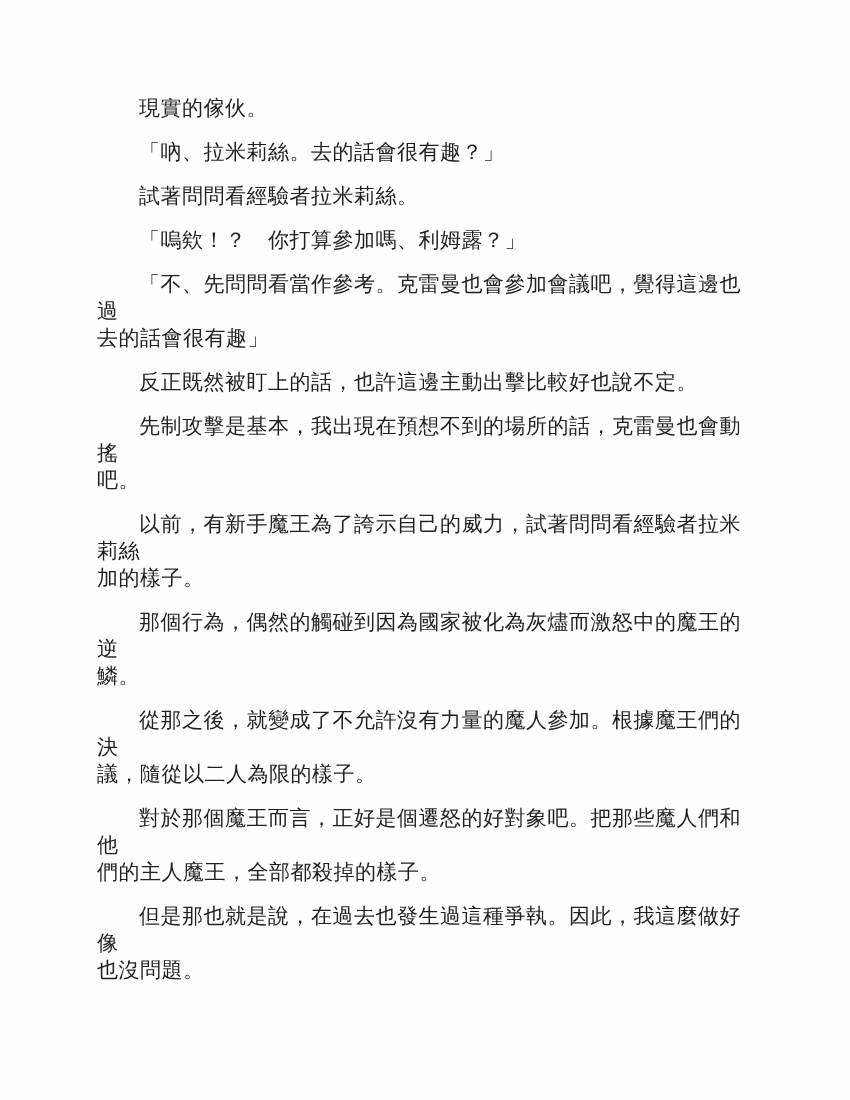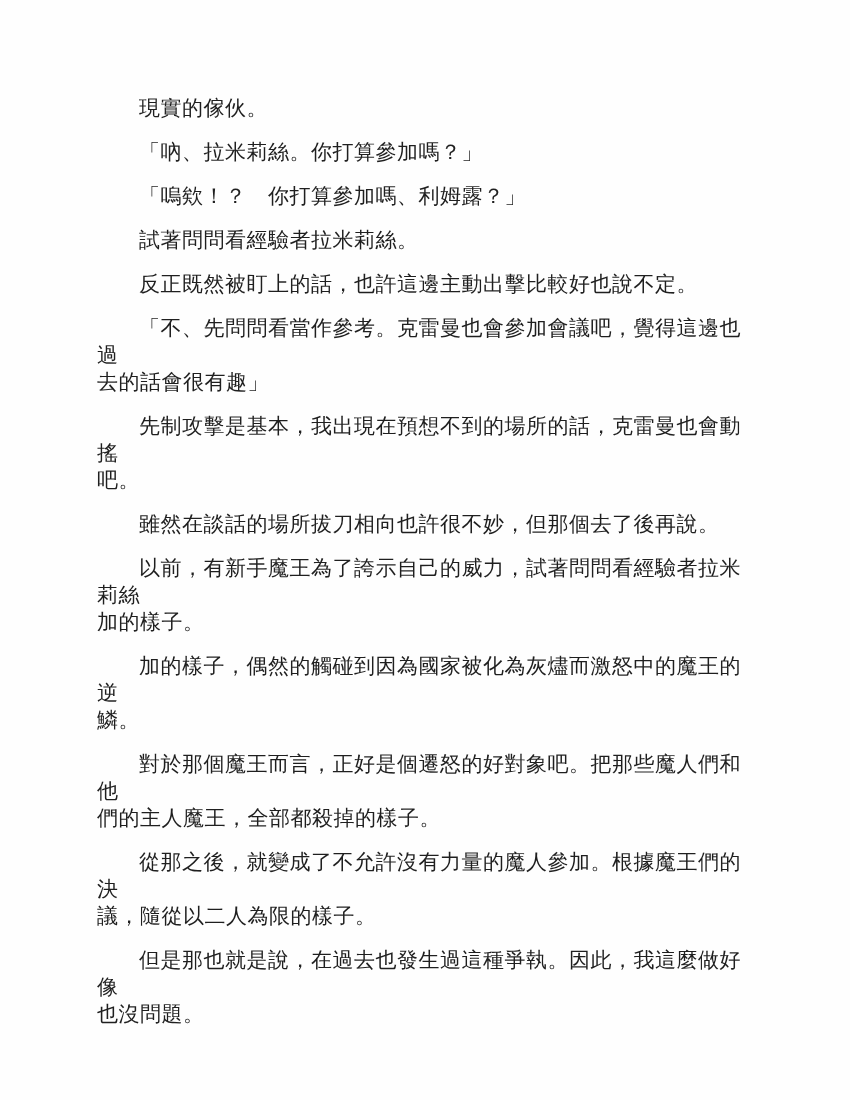"「吶、拉米莉絲。你打算參加嗎？」" p.para { text: 你打算參加嗎 -> 去的話會很有趣 }
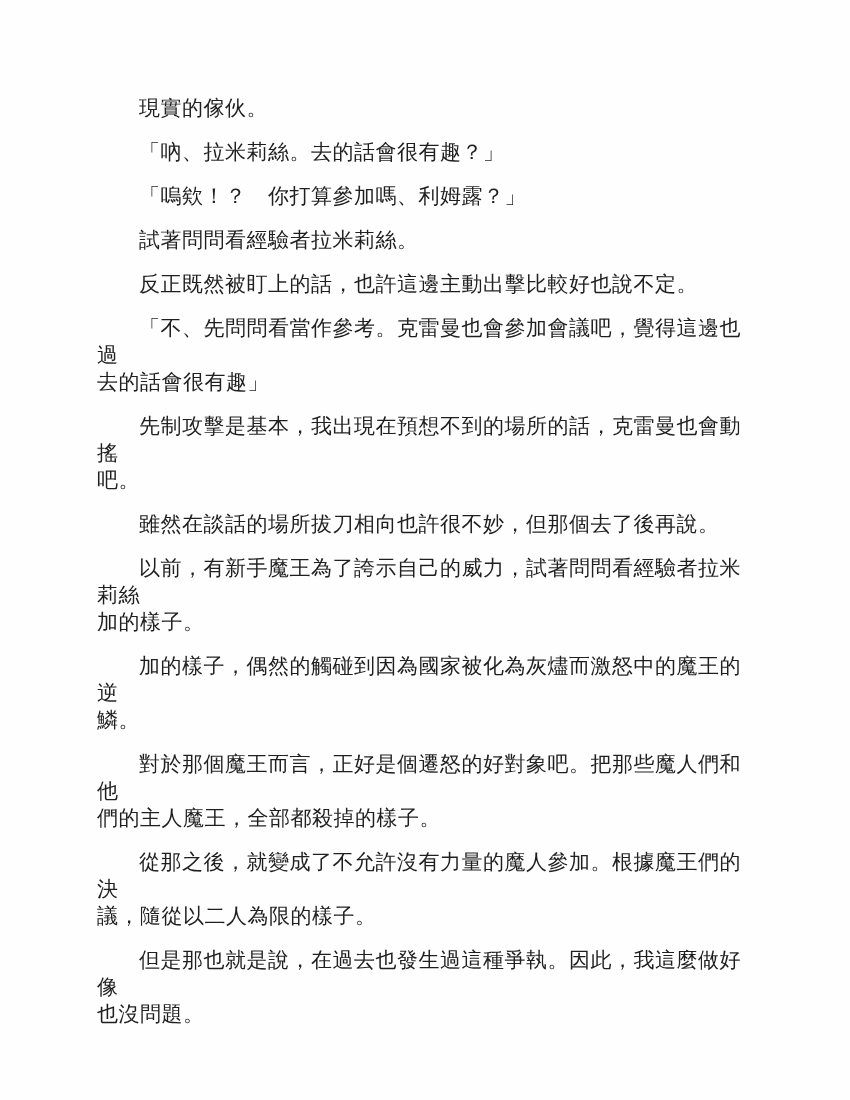"「嗚欸！？ 你打算參加嗎、利姆露？」" p.para { order: before "試著問問看經驗者拉米莉絲。" -> after "試著問問看經驗者拉米莉絲。" }
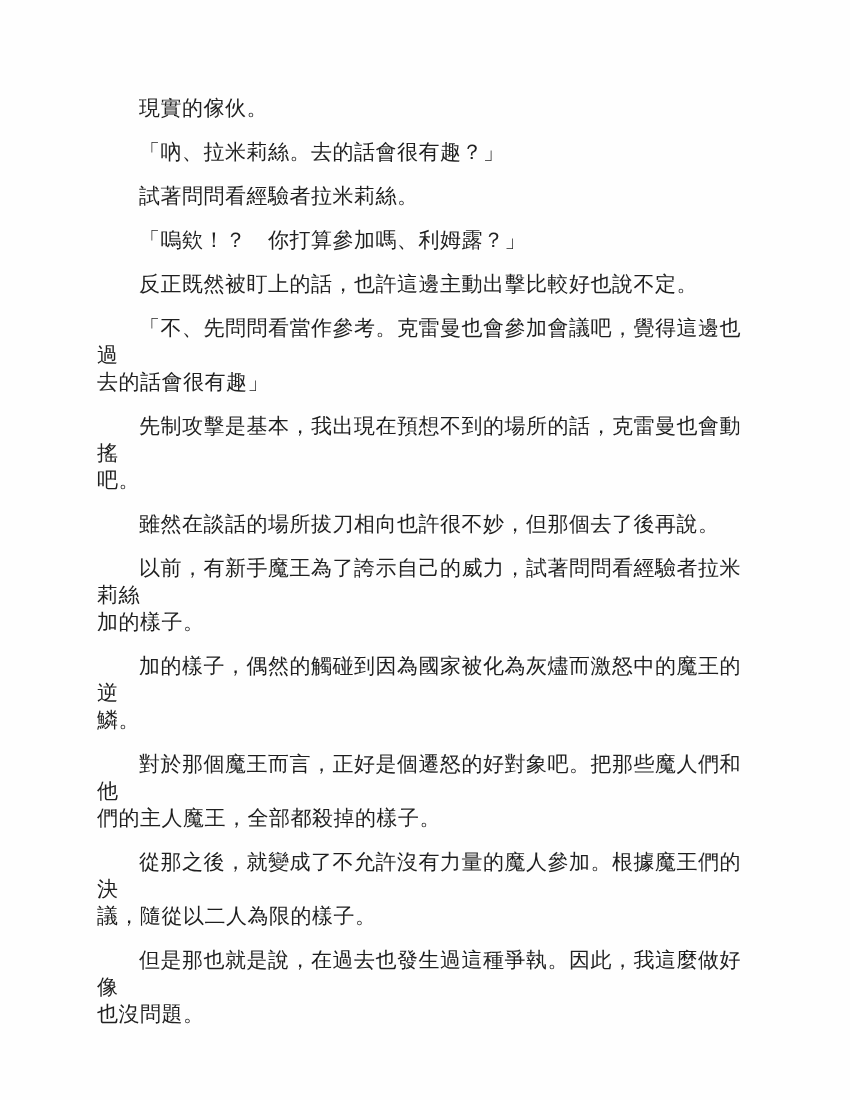"反正既然被盯上的話，也許這邊主動出擊比較好也說不定。" p.para { order: before "「不、先問問看當作參考。克雷曼也會參加會議吧，覺得這邊也過" -> after "「不、先問問看當作參考。克雷曼也會參加會議吧，覺得這邊也過" }
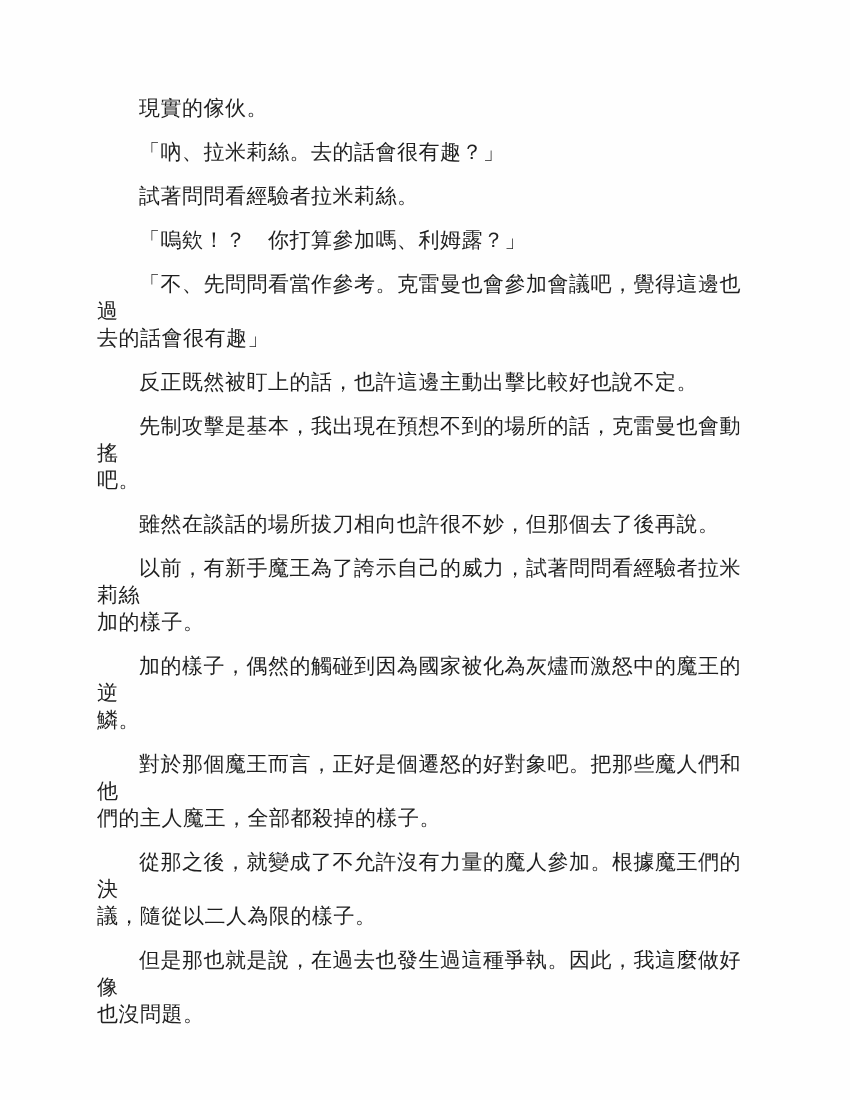"雖然在談話的場所拔刀相向也許很不妙，但那個去了後再說。" p.para { html: <p>雖然在談話的場所拔刀相向也許很不妙，但那個去了後再說。</p> -> none }
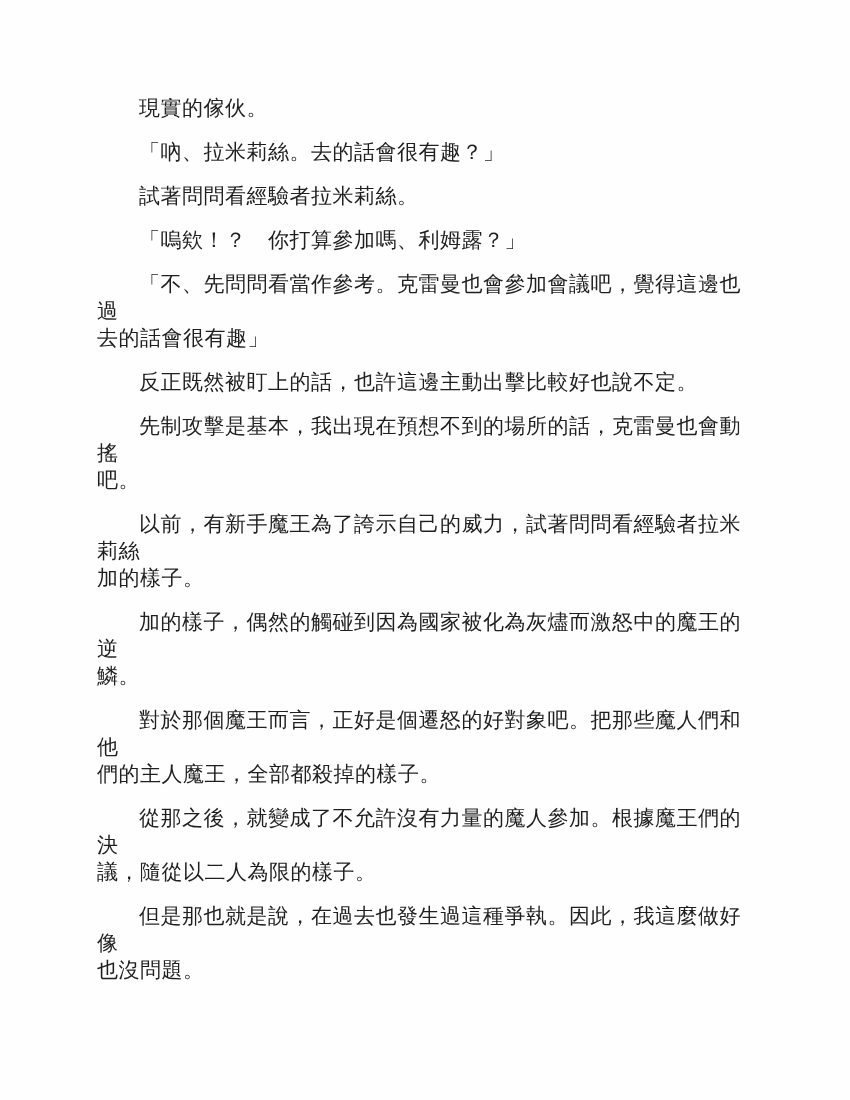"加的樣子，偶然的觸碰到因為國家被化為灰燼而激怒中的魔王的逆" p.para { text: 加的樣子 -> 那個行為 }
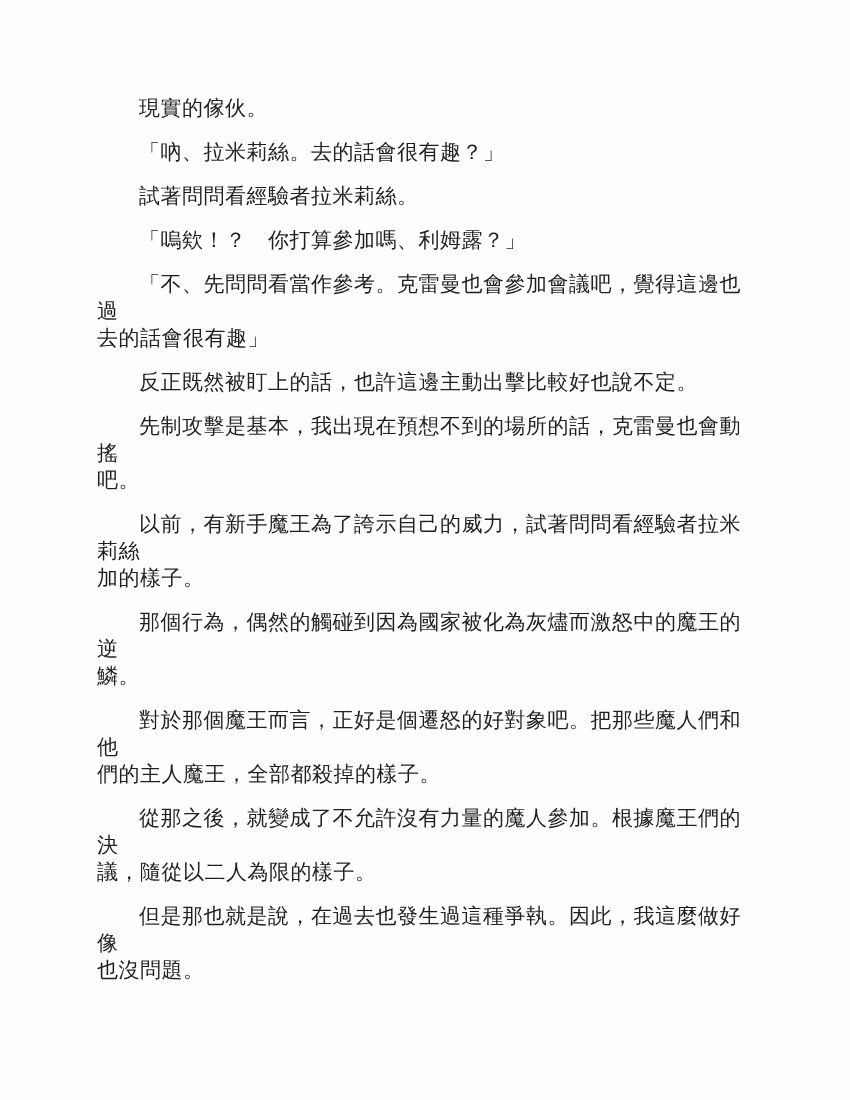"對於那個魔王而言，正好是個遷怒的好對象吧。把那些魔人們和他" p.para { order: before "從那之後，就變成了不允許沒有力量的魔人參加。根據魔王們的決" -> after "從那之後，就變成了不允許沒有力量的魔人參加。根據魔王們的決" }
